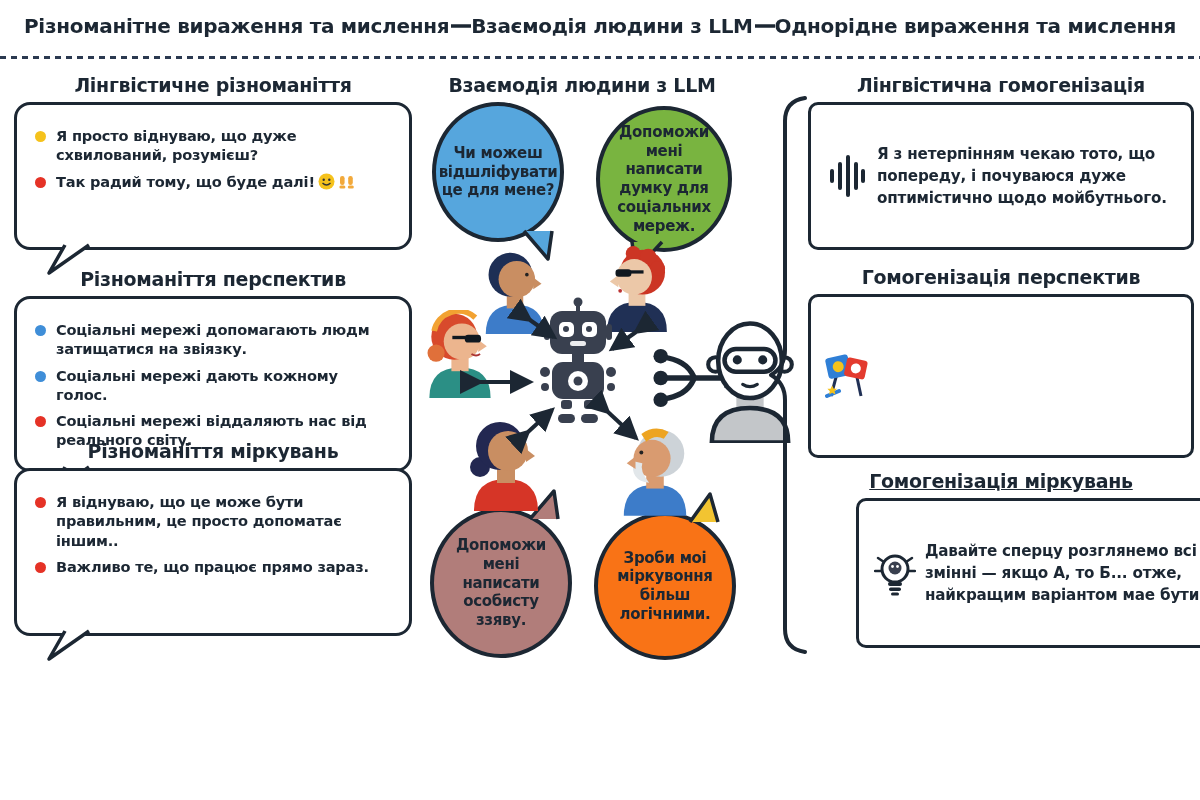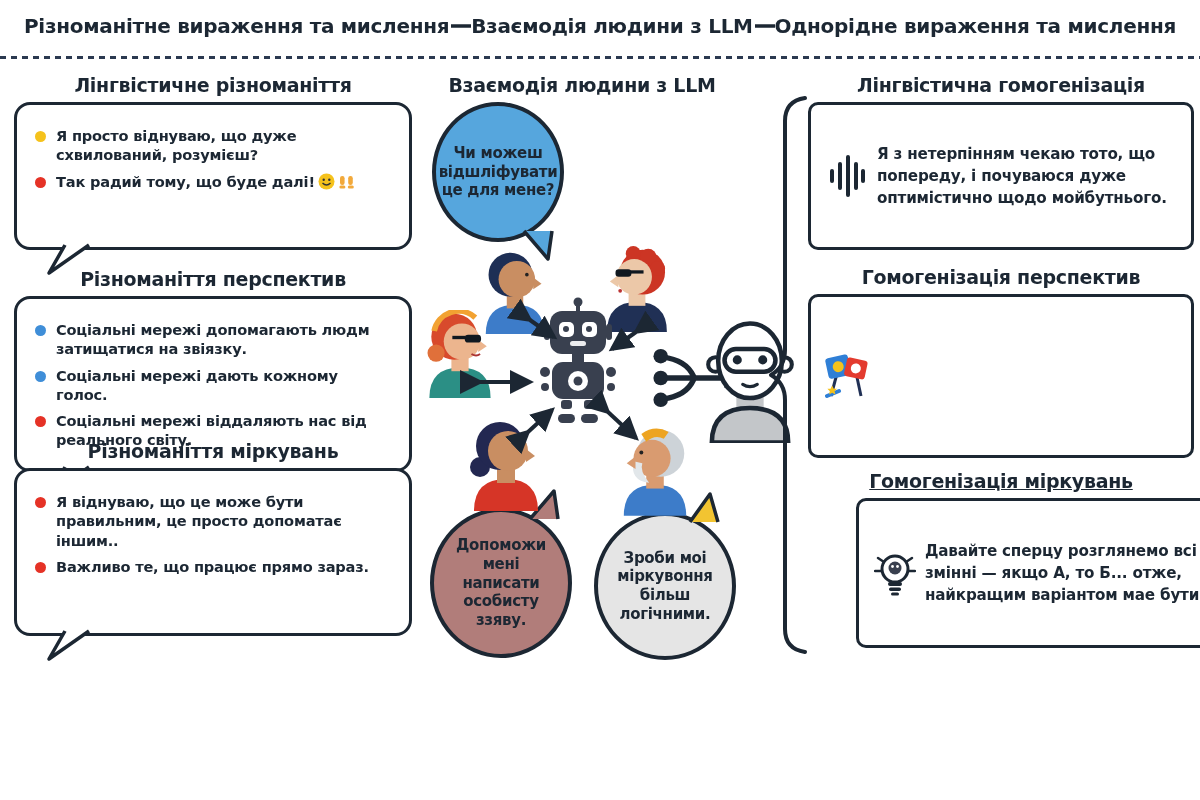"Допоможи мені написати думку для" div.cbubble { html: none -> <div> <span>Допоможи мені написати думку для соціальних мереж.</span> <svg> <path></path> </svg> </div> }
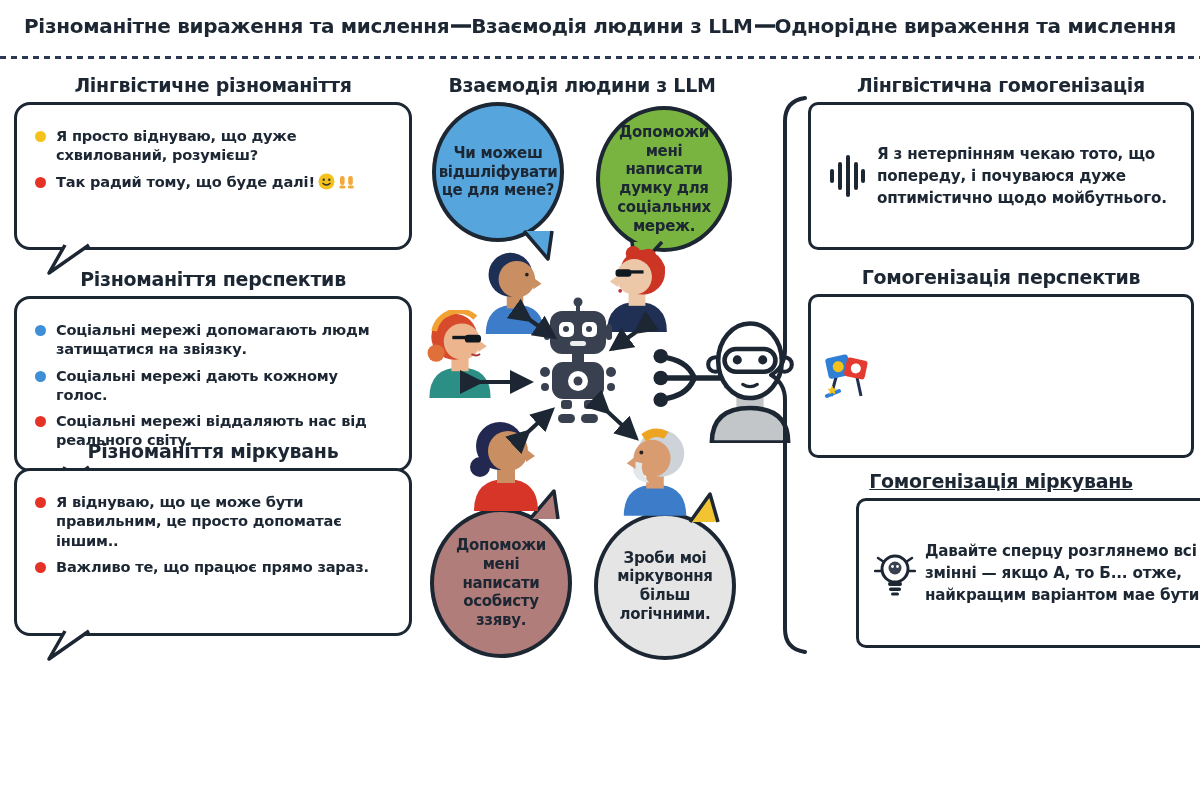"Зроби моі міркувоння більш логічними." div.cbubble { background: #e5e5e5 -> #f97316 }
